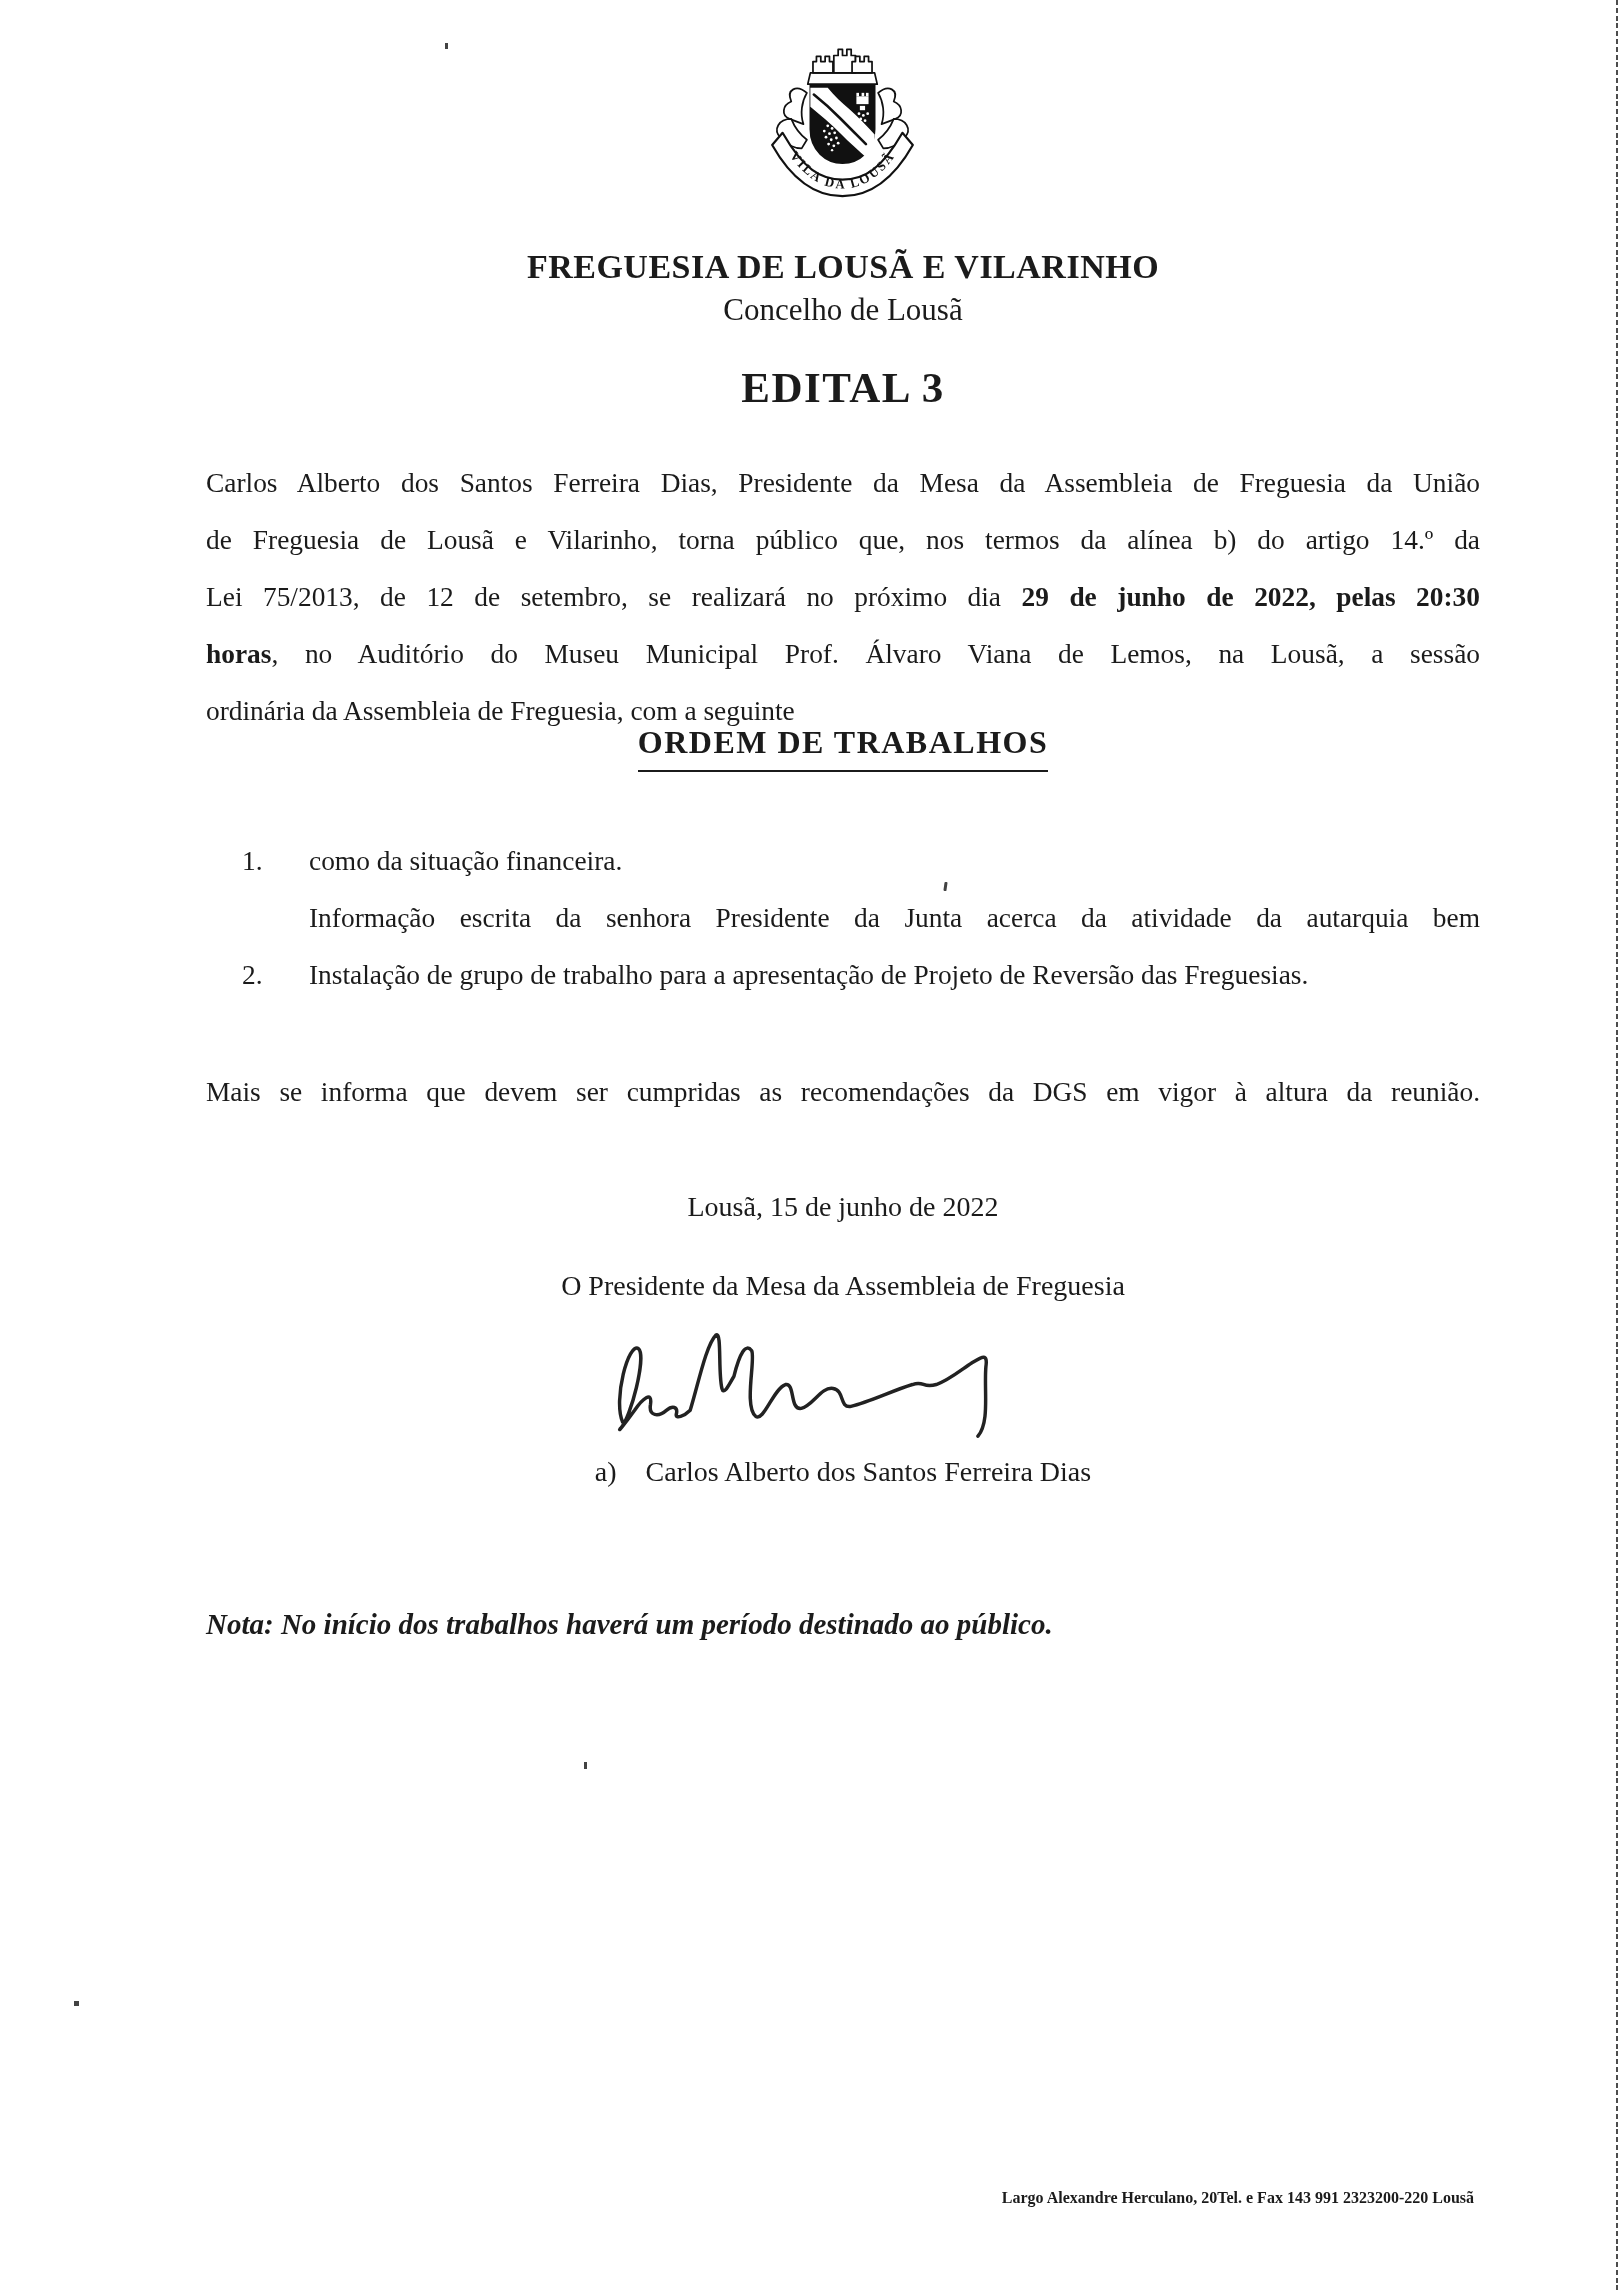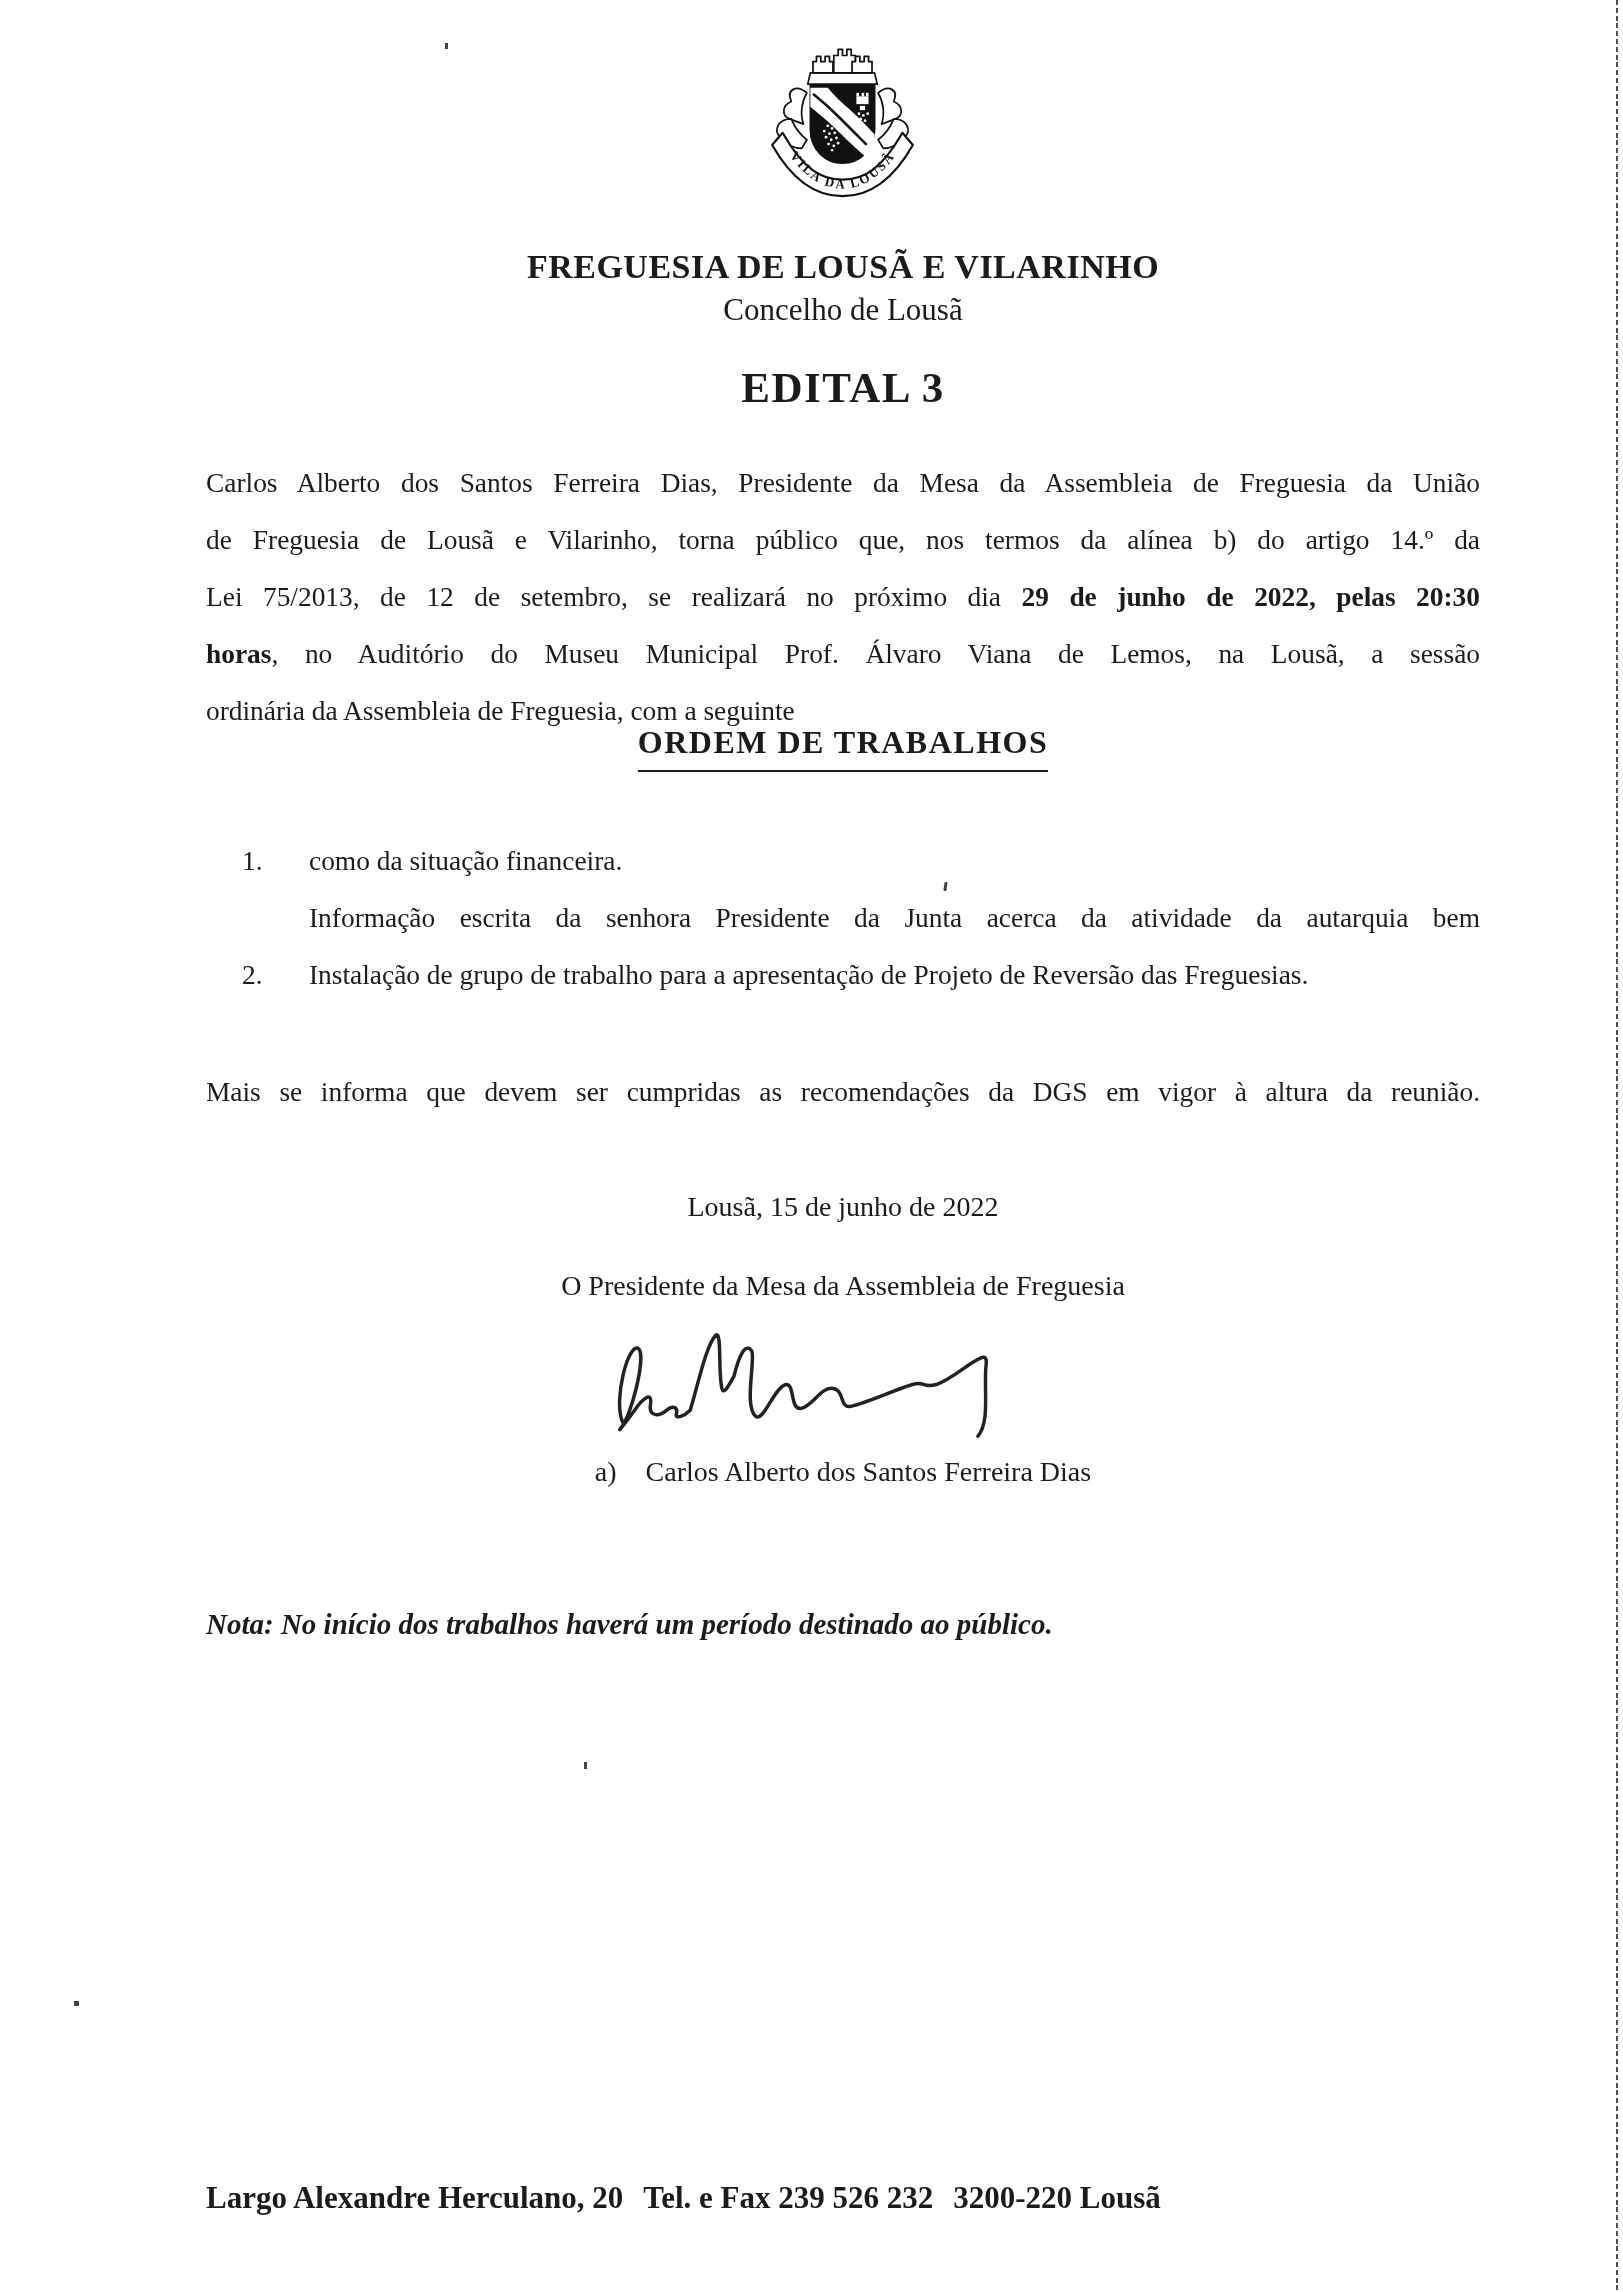"Largo Alexandre Herculano, 20" .footer { font-size: 31px -> 16px; gap: 20px -> none; justify-content: flex-start -> flex-end }
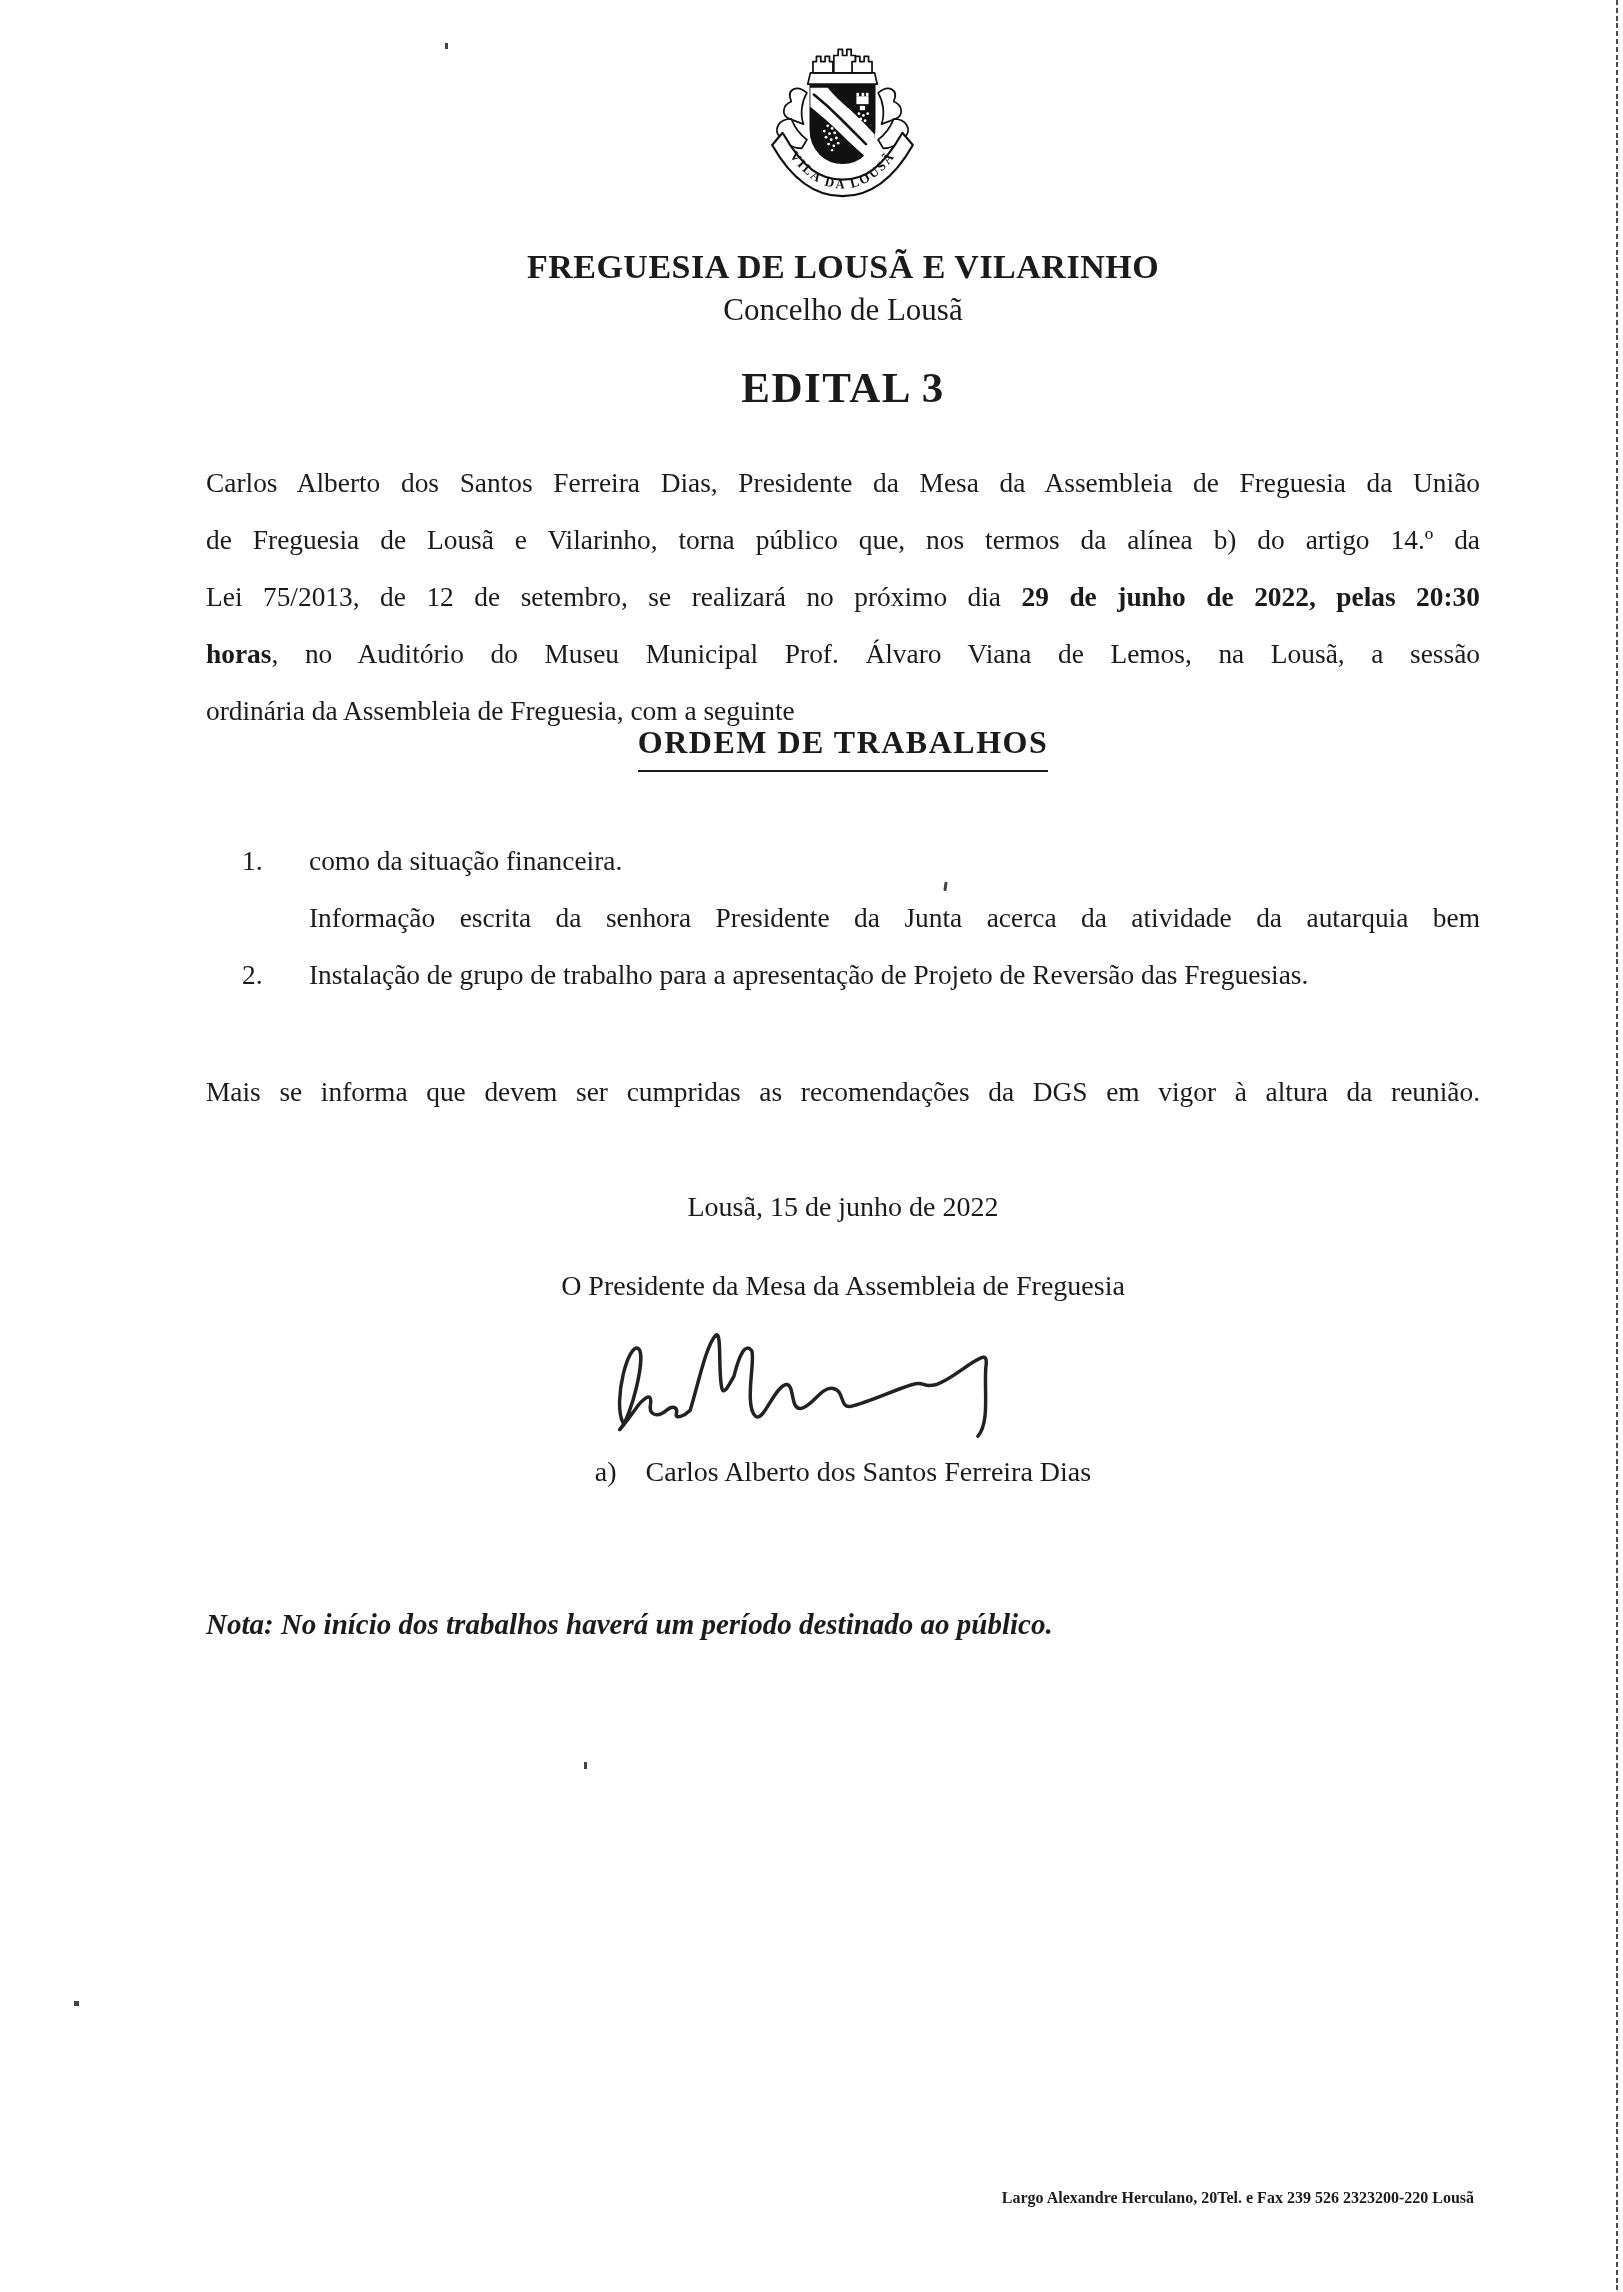"Tel. e Fax 239 526" span { text: 239 526 232 -> 143 991 232 }
